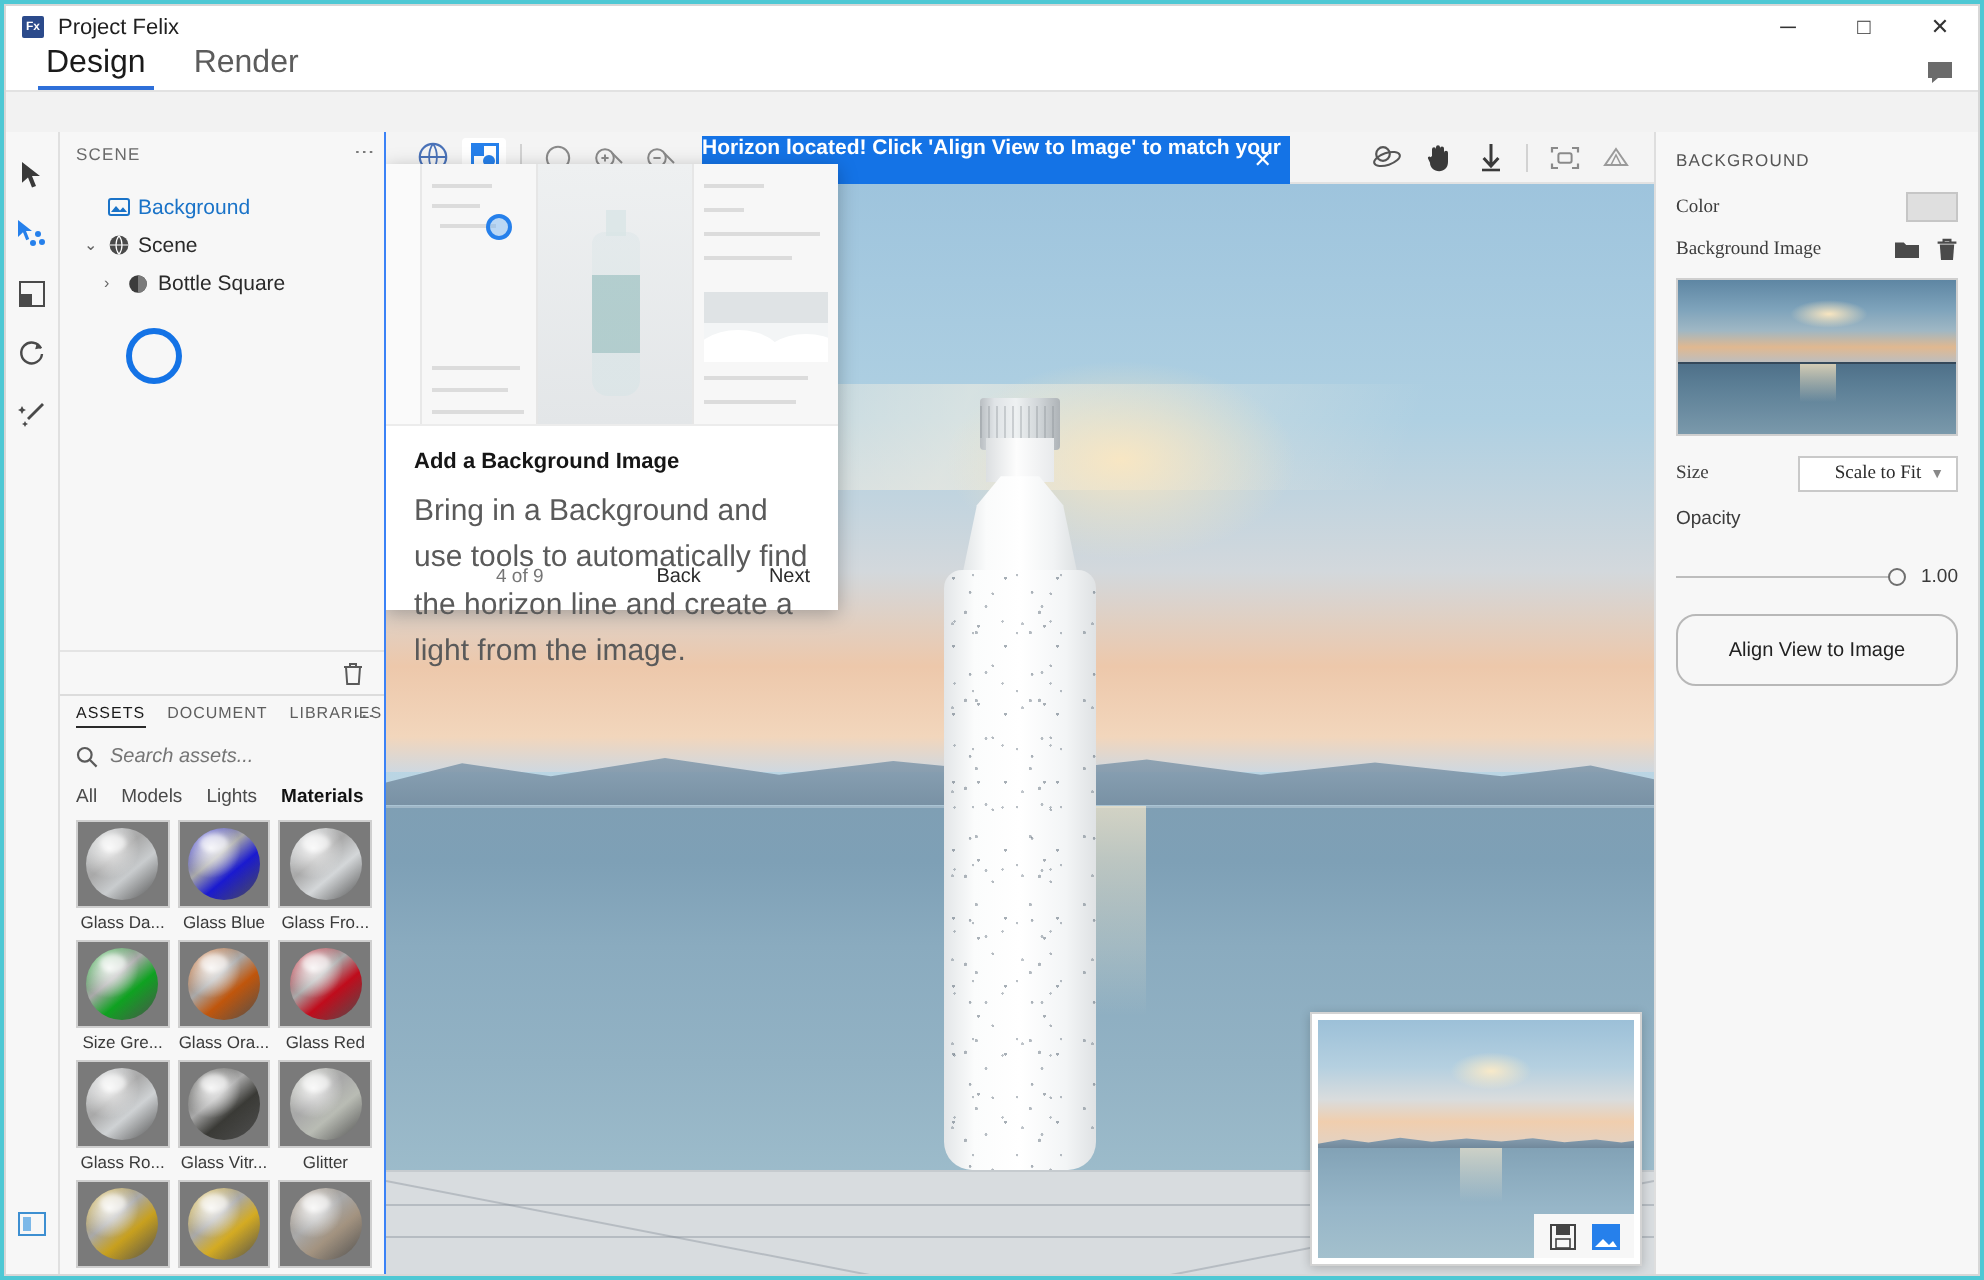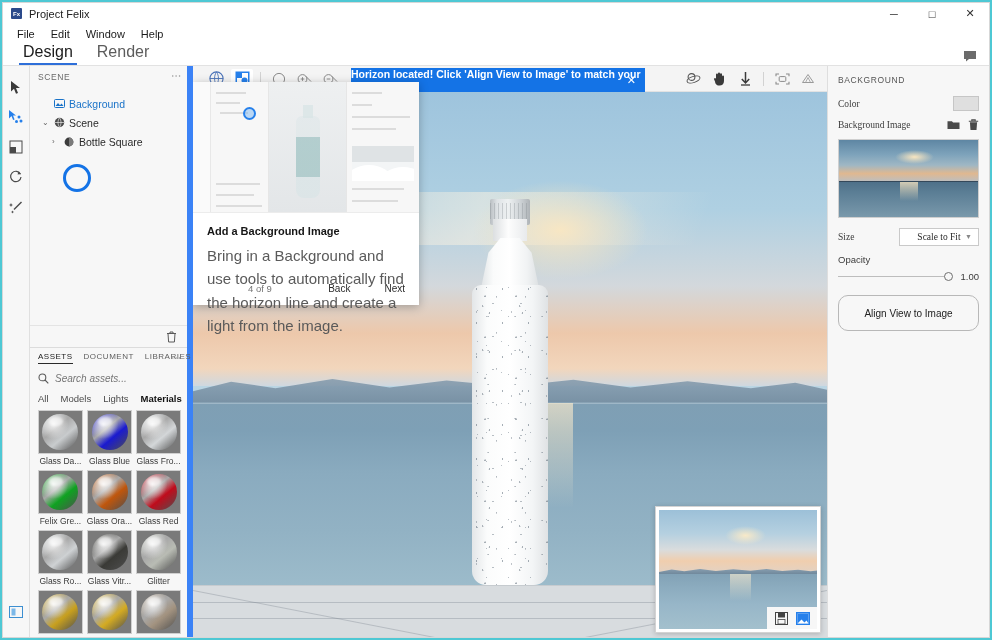"File" div.menubar { html: <div> <div>File</div> <div>Edit</div> <div>Window</div> <div>Help</div> </div> -> none }
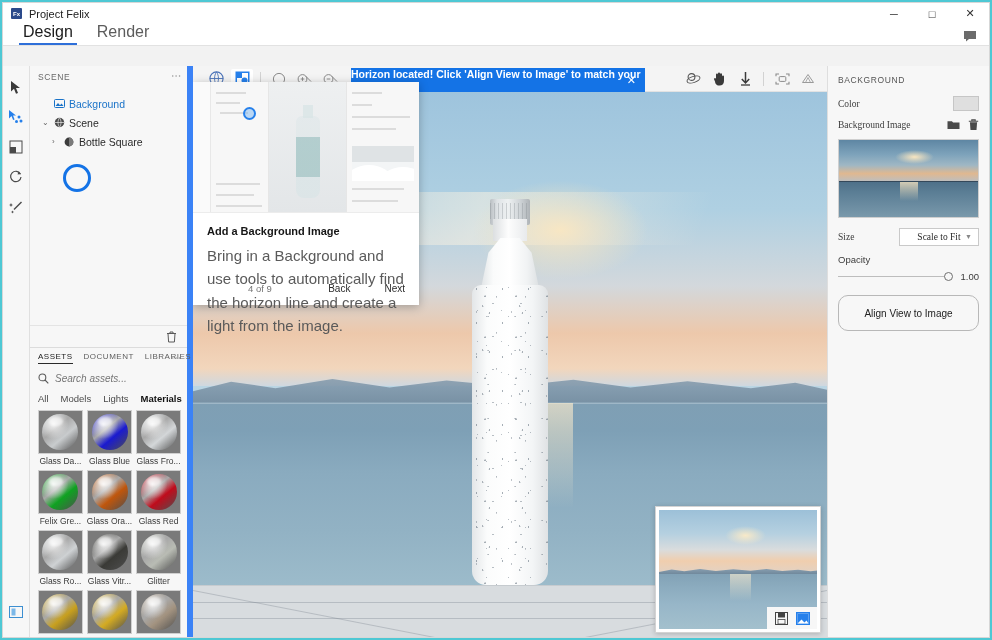"SCENE" .leftpanel { border-right: 6px solid #3b82f6 -> 1px solid #3b82f6 }
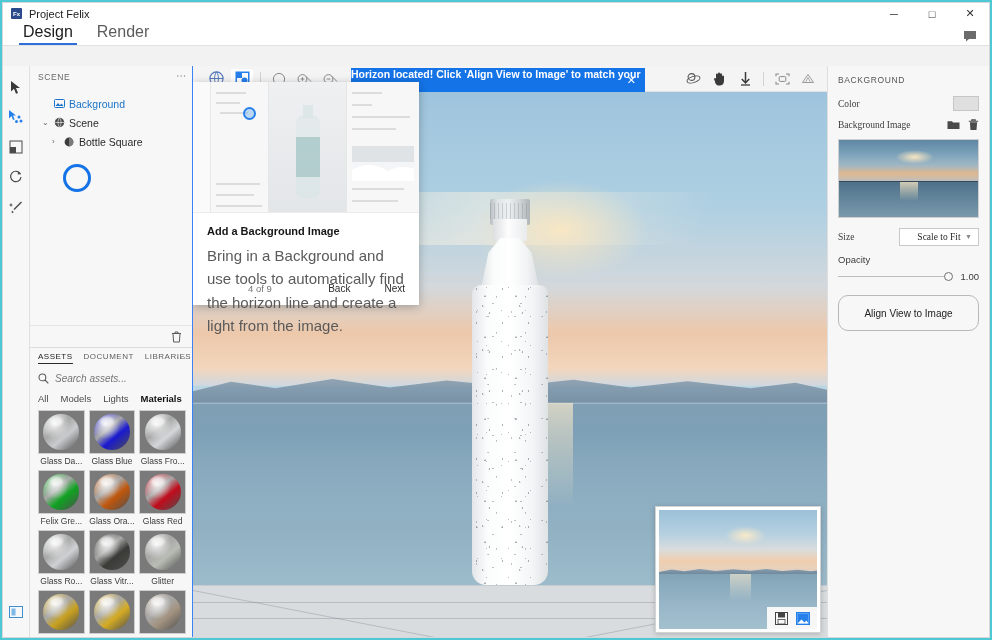"Opacity" div.rp-label { margin-bottom: 6px -> 18px }
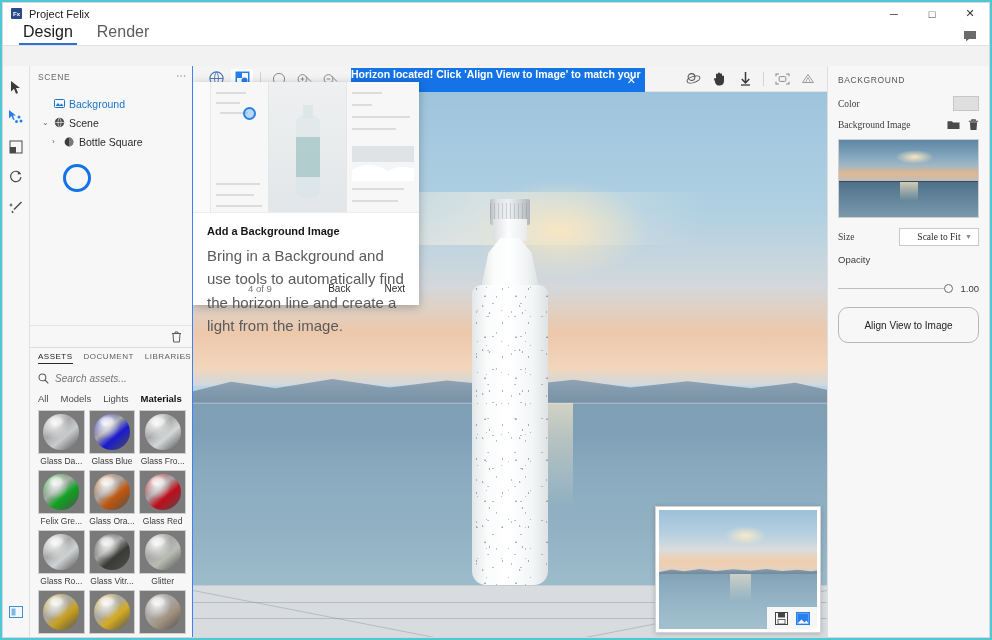"Felix Gre..." div.mat-name { text: Felix -> Size }
